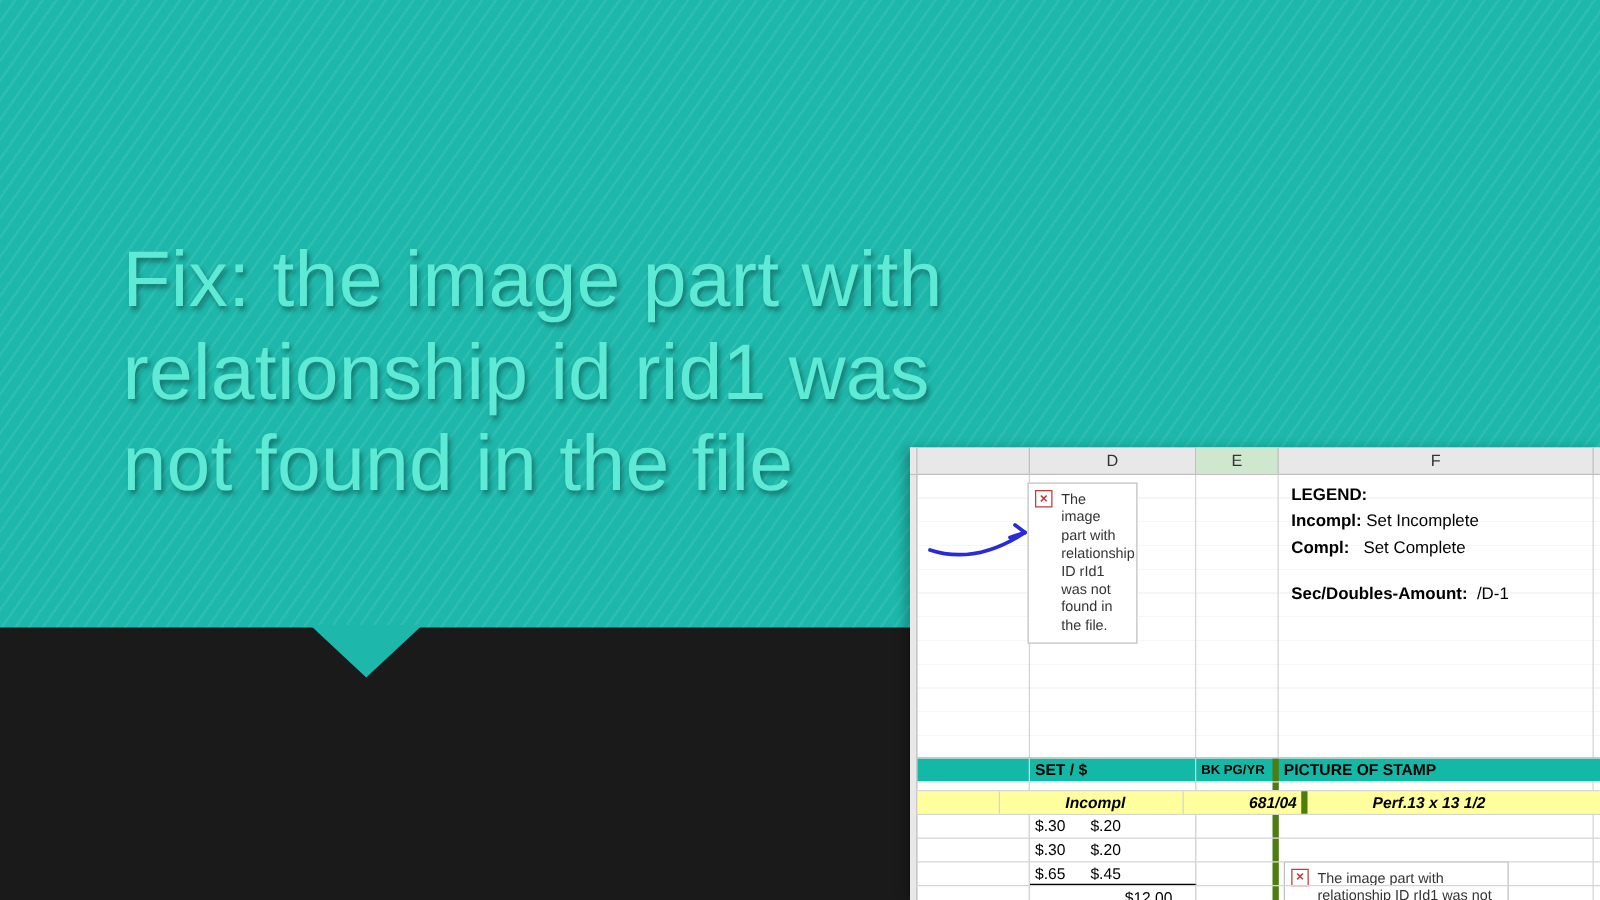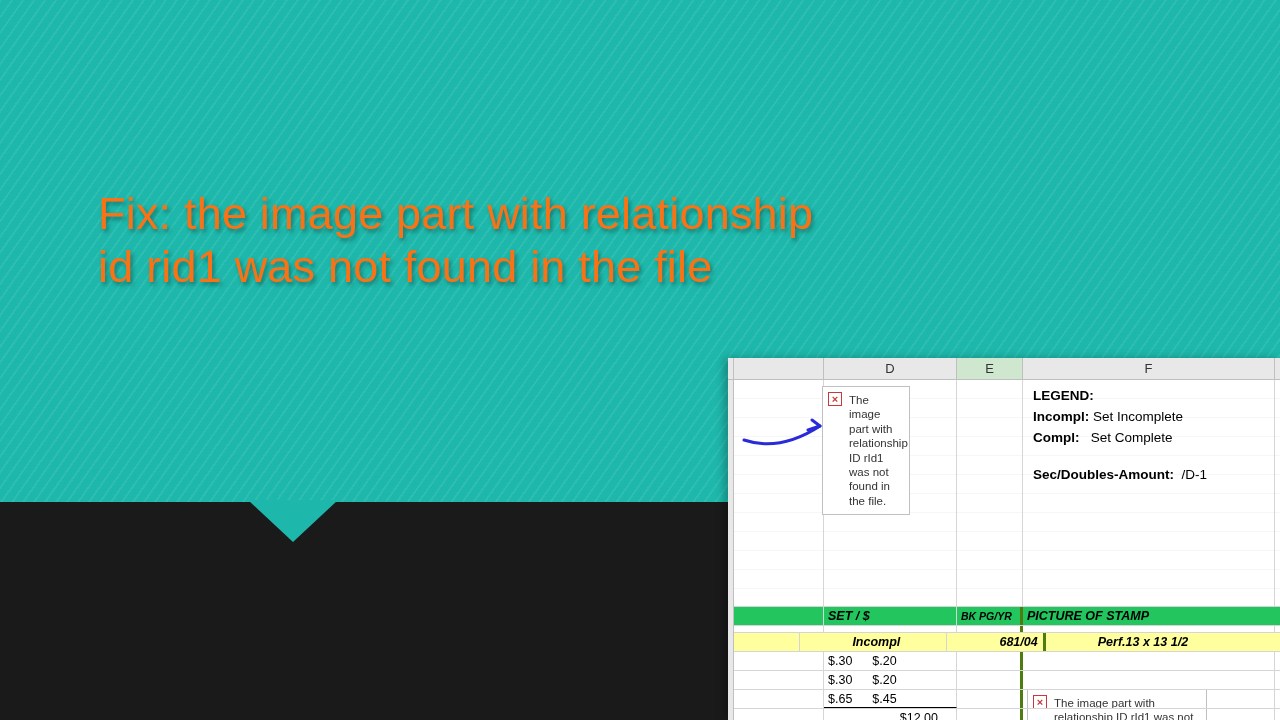"Fix: the image part with" .headline { color: #f97316 -> #5eead4; font-size: 45px -> 63px }
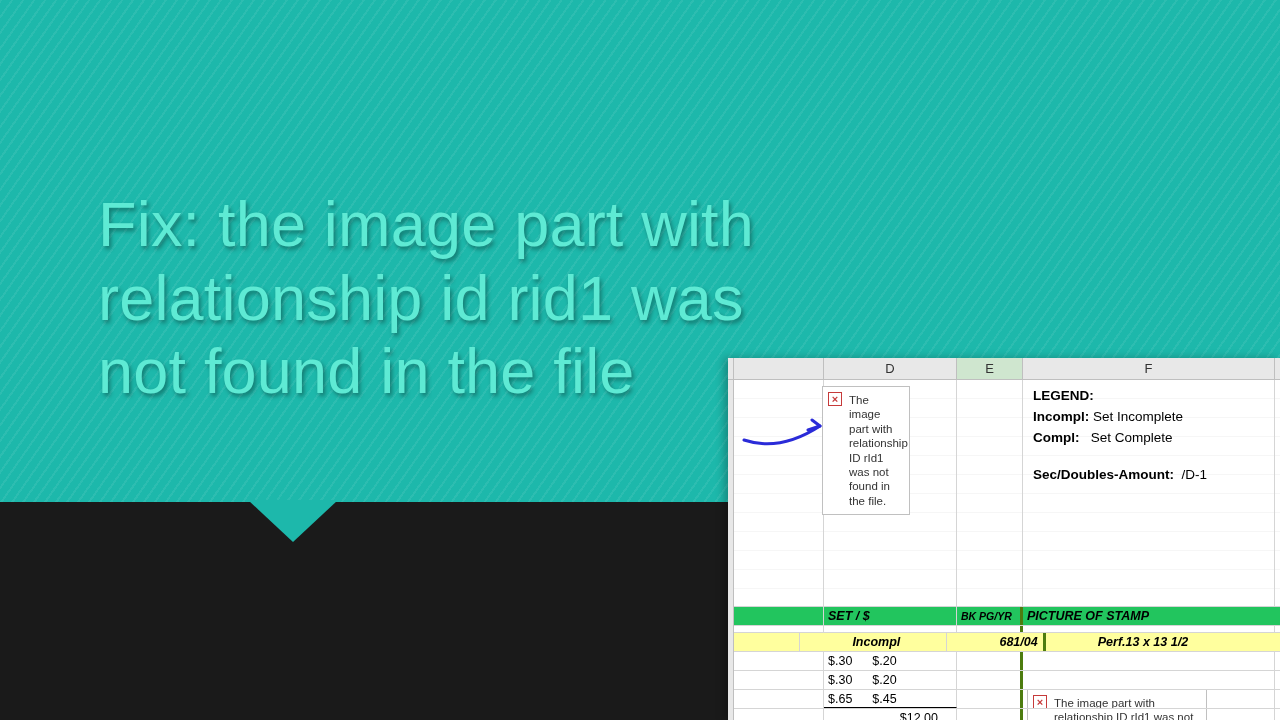"SET / $" .hdr-row { background: #22c55e -> #14b8a6; font-style: italic -> none }
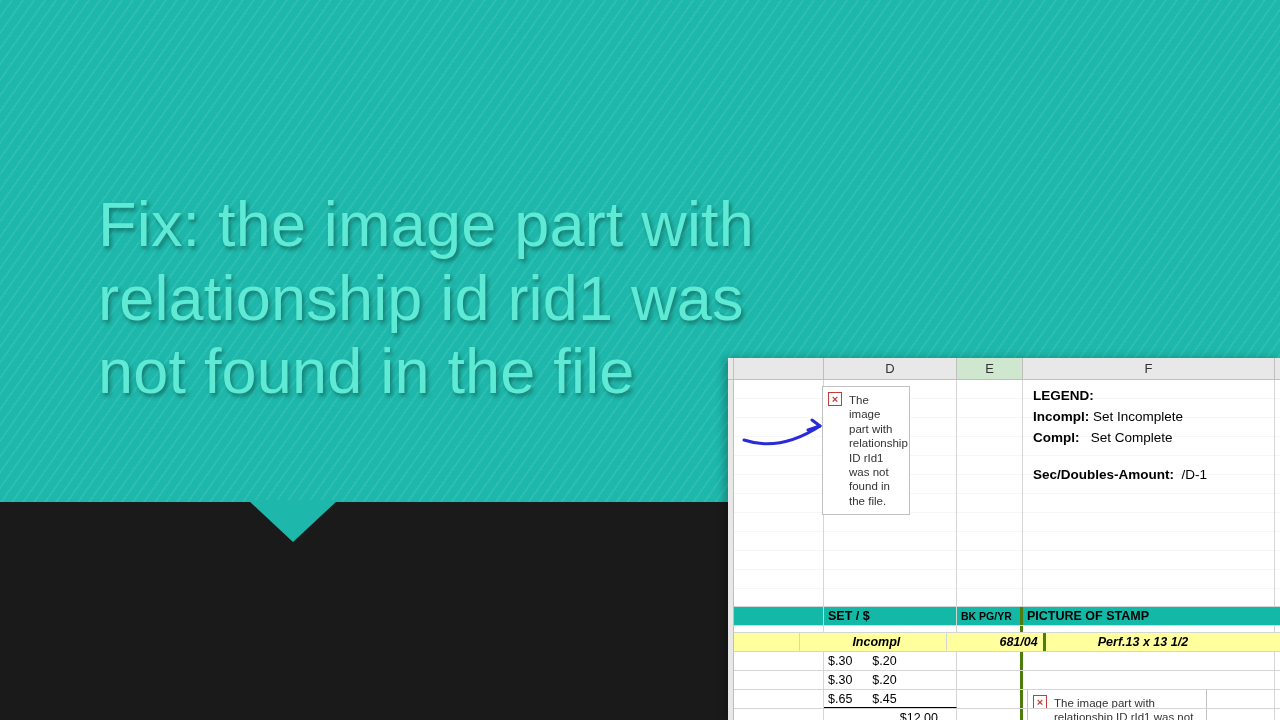"BK PG/YR" .r .c-E { border-right: 3px solid #4d7c0f -> 5px solid #4d7c0f }
